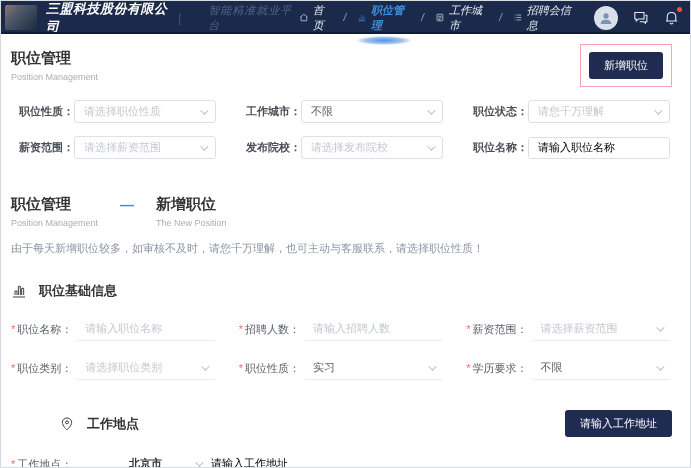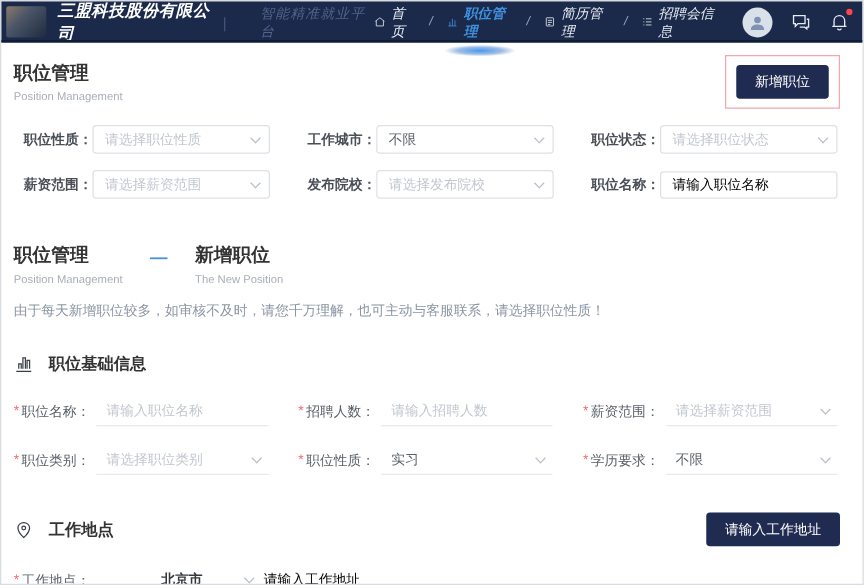"简历管理" span { text: 简历管理 -> 工作城市 }
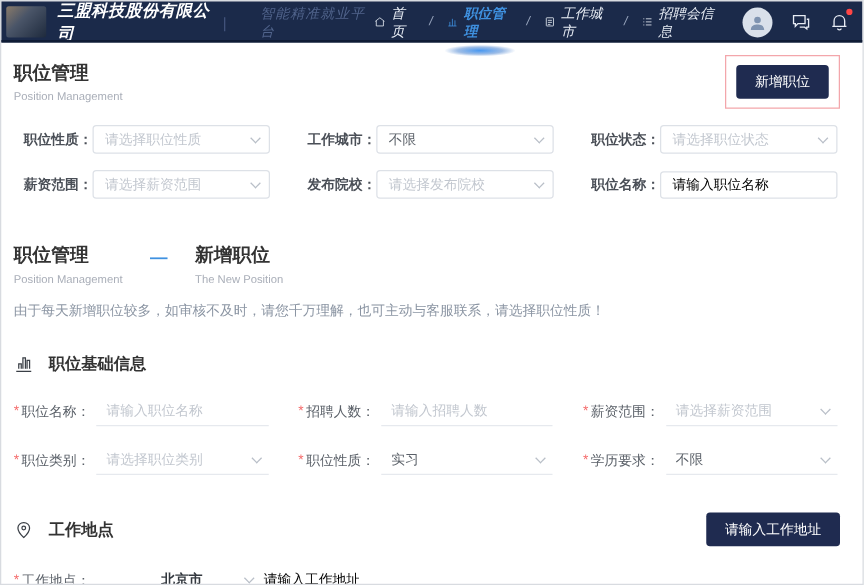"请选择职位状态" span.ph { text: 选择职位状态 -> 您千万理解 }
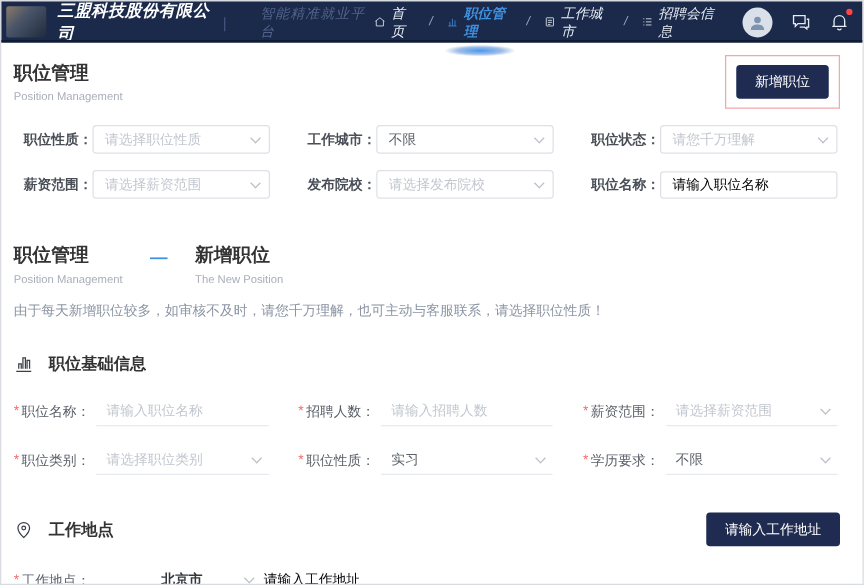"工作地点" div.sec-head { margin-left: none -> 48px }
